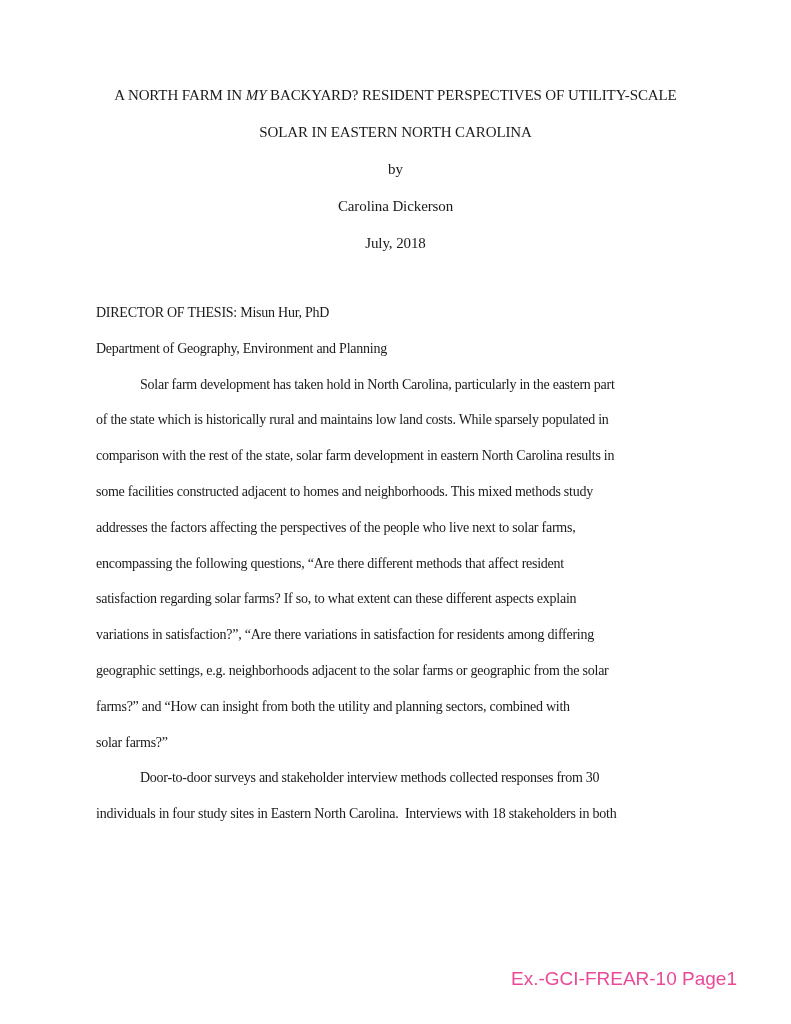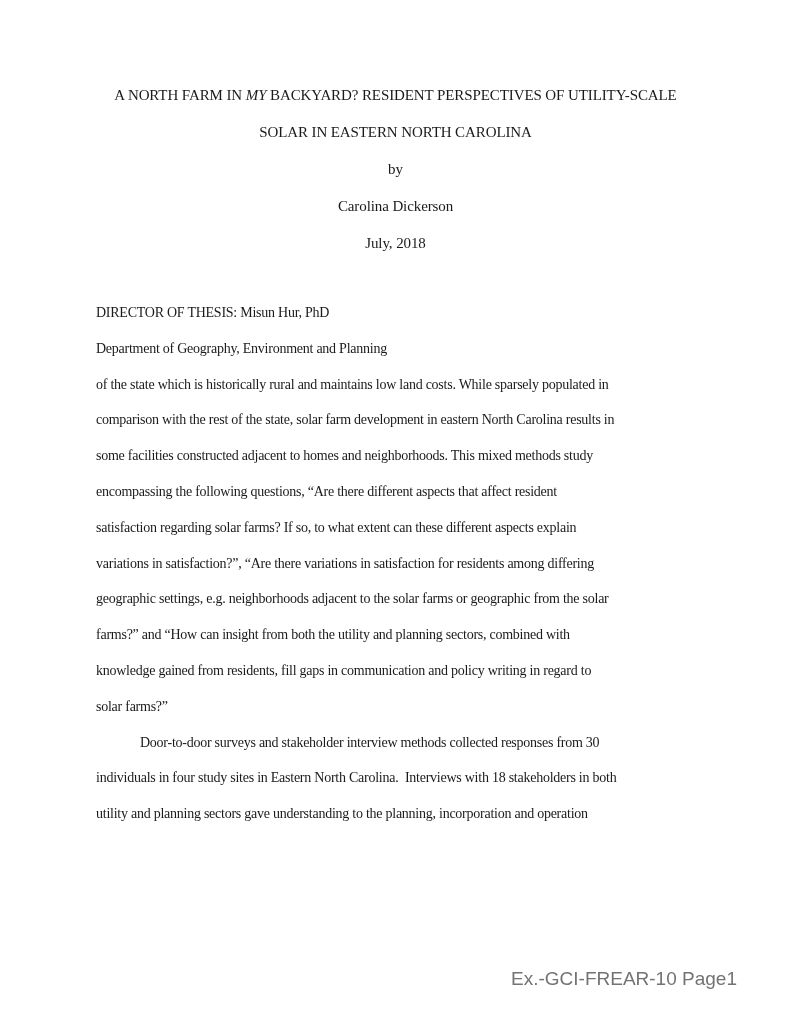"Solar farm development has taken" div.bline { html: none -> <div>Solar farm development has taken hold in North Carolina, particularly in the eastern part</div> }
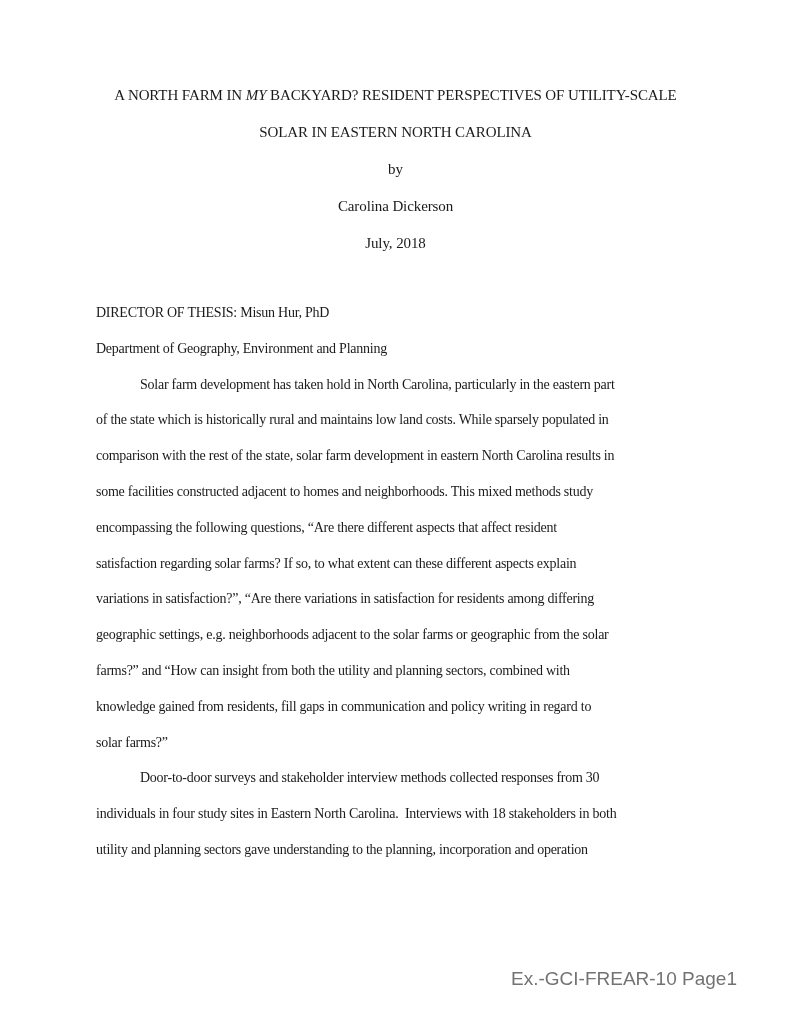"addresses the factors affecting the" div.bline { html: none -> <div>addresses the factors affecting the perspectives of the people who live next to solar farms,</div> }
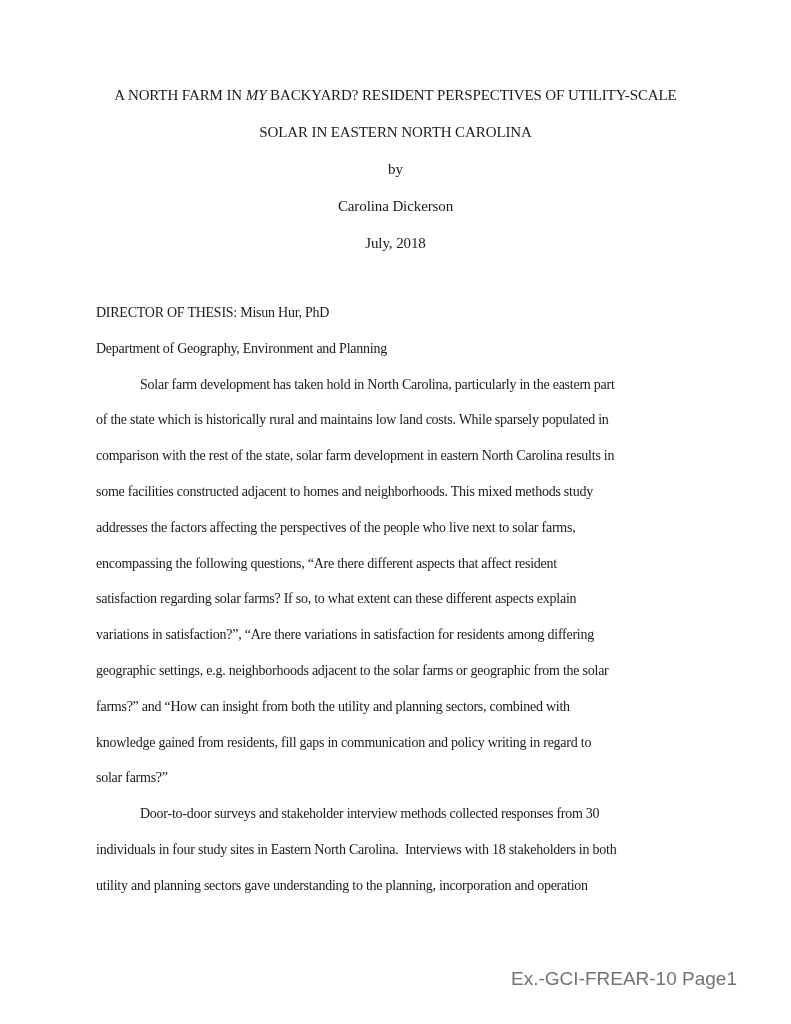"encompassing the following questions," div.bline { text: aspects -> methods }
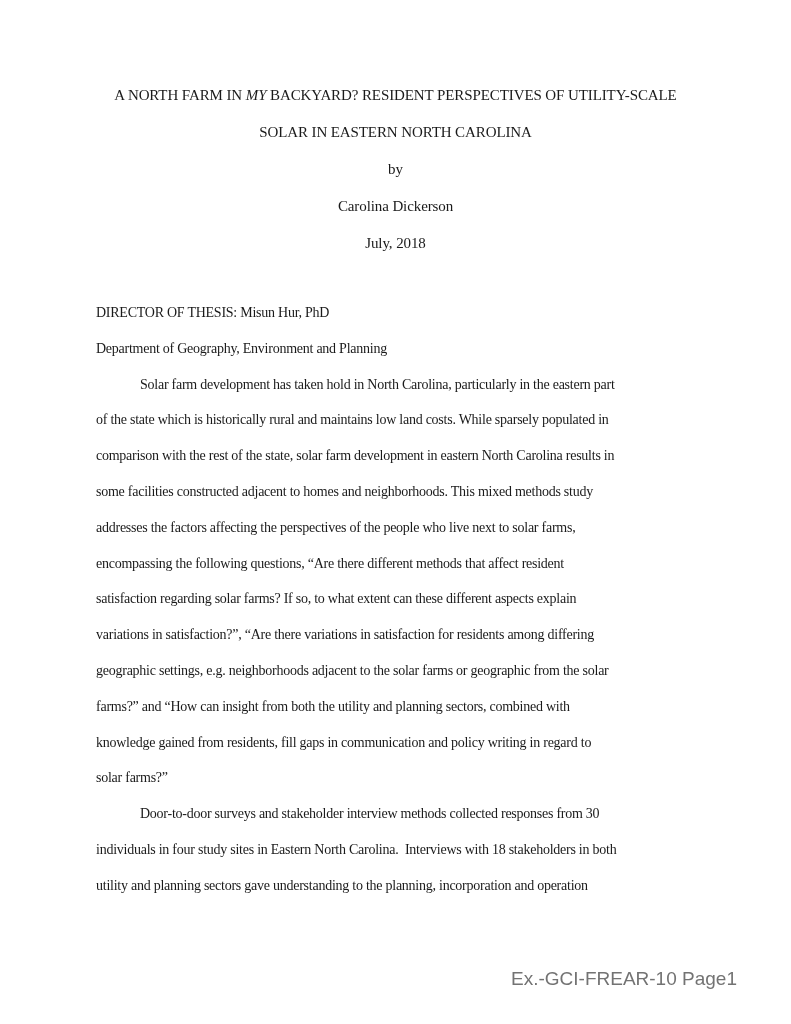"knowledge gained from residents, fill" div.bline { html: <div>knowledge gained from residents, fill gaps in communication and policy writing in regard to</div> -> none }
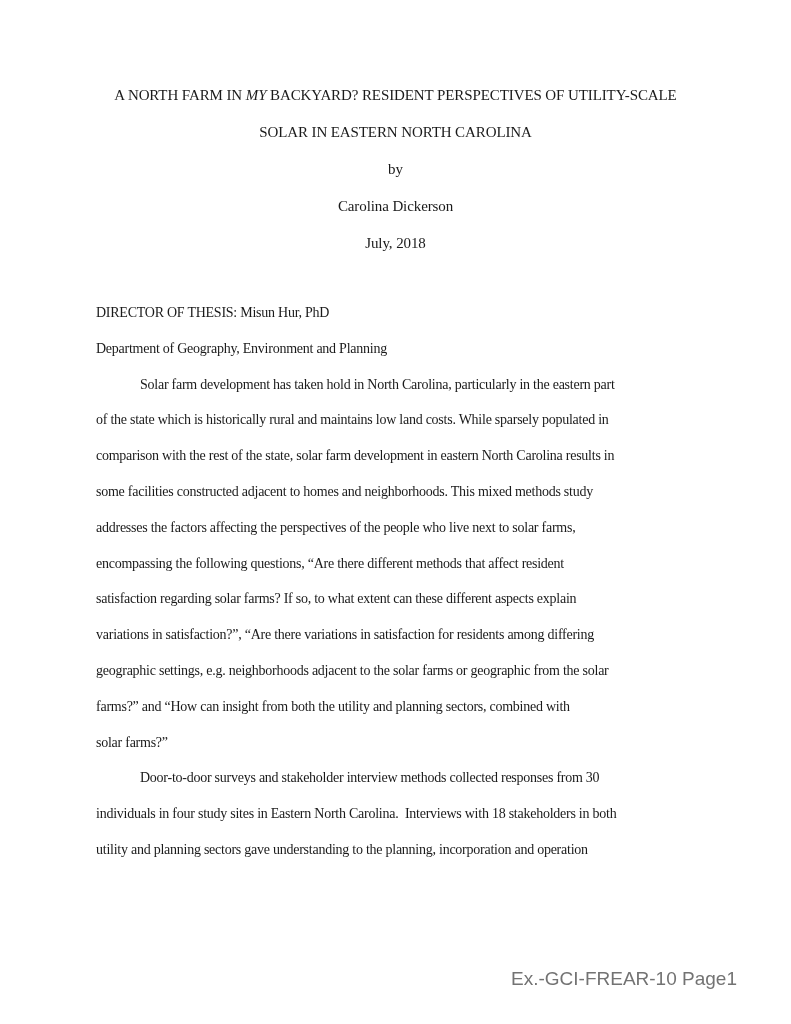"utility and planning sectors gave" div.bline { html: <div>utility and planning sectors gave understanding to the planning, incorporation and operation</div> -> none }
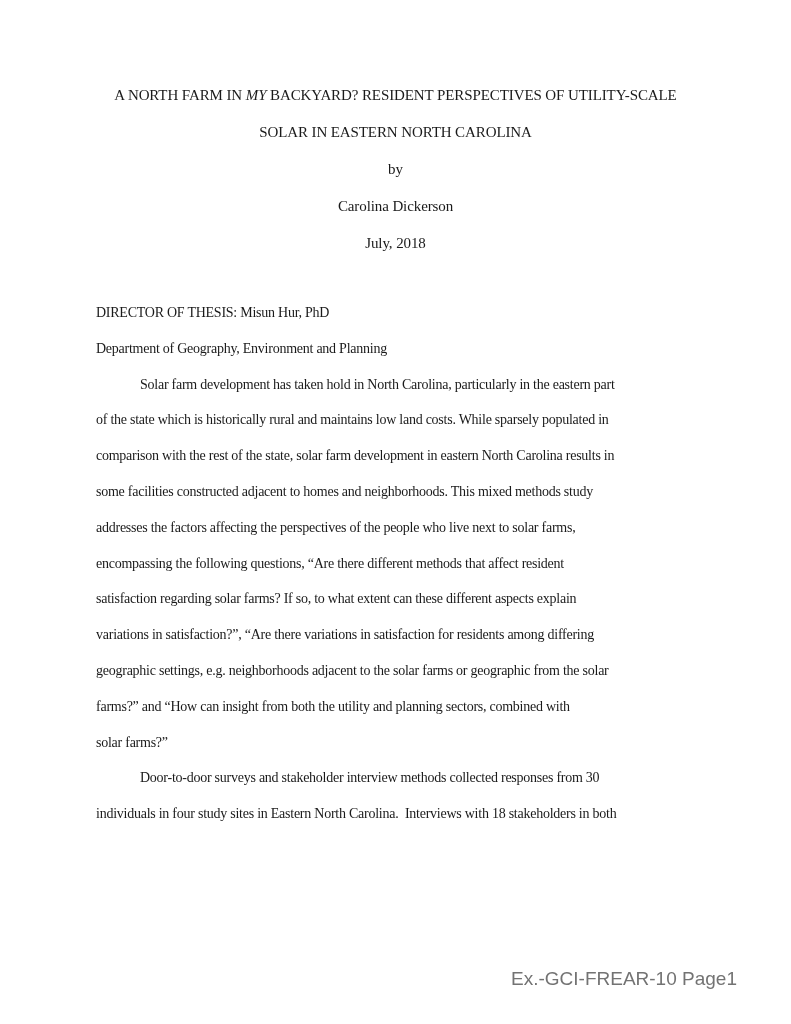"Ex.-GCI-FREAR-10 Page1" .footer-stamp { color: #737373 -> #ec4899 }
